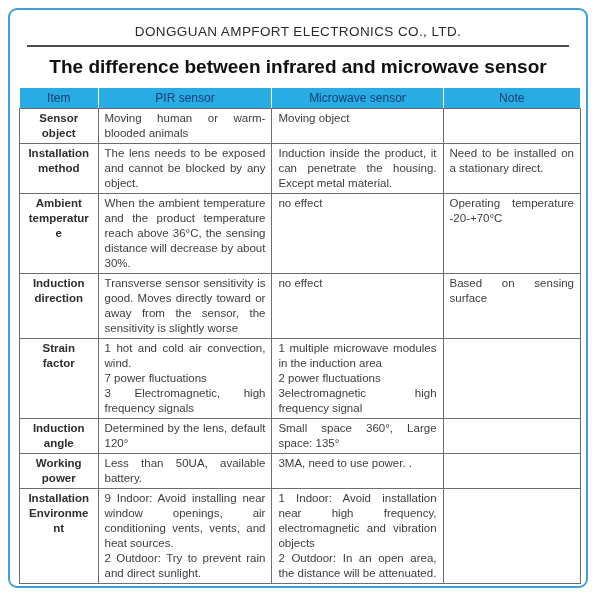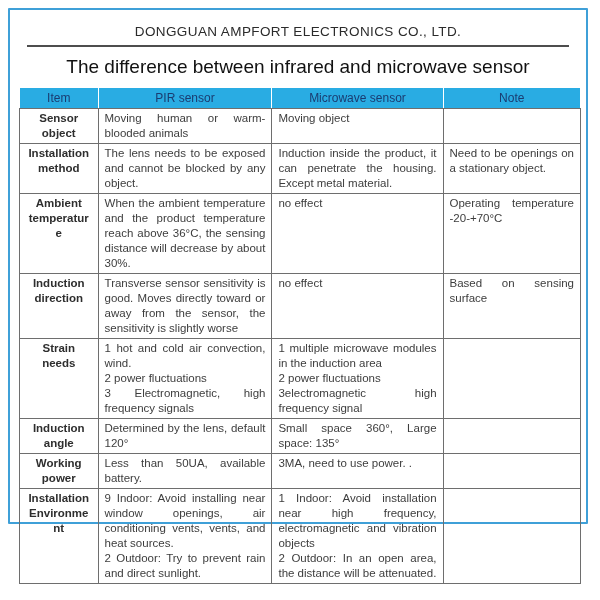"DONGGUAN AMPFORT ELECTRONICS CO., LTD." .page { border-radius: 1px -> 9px; height: 516px -> 580px }
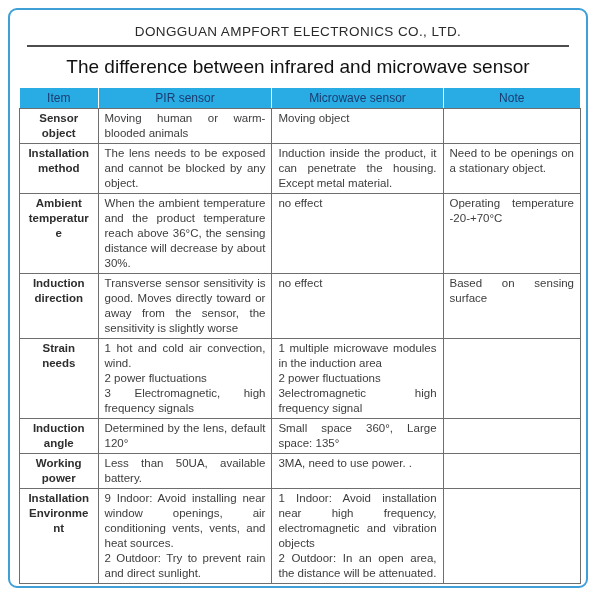"The difference between infrared and" .doc-title { font-weight: normal -> bold }
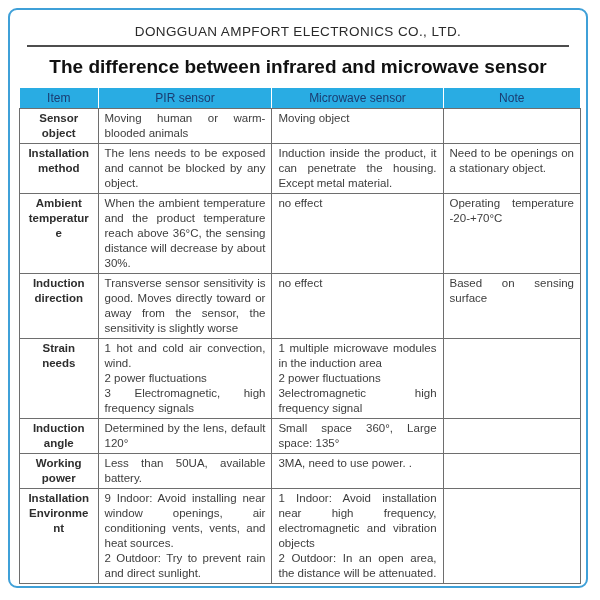"Need to be openings on" td.body-cell { text: openings on a stationary object -> installed on a stationary direct }
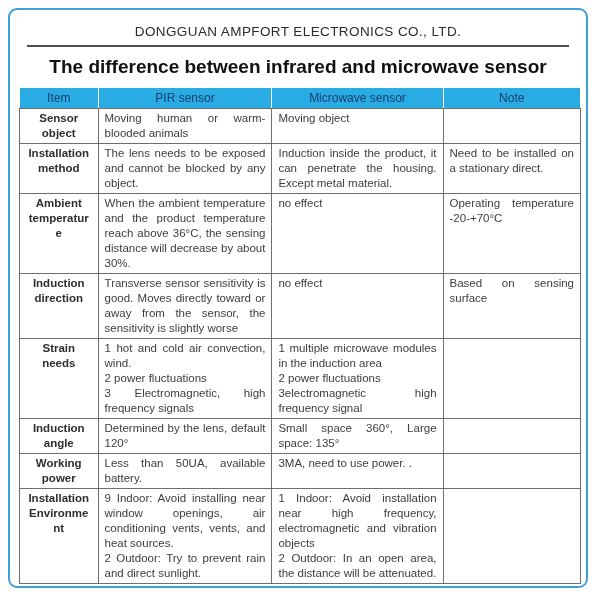"Strain needs" td.item-cell { text: needs -> factor }
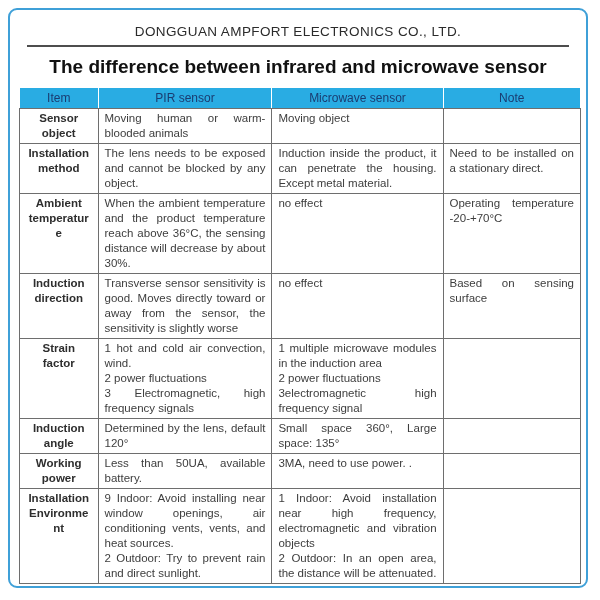"1 hot and cold air" td.body-cell { text: 2 -> 7 }
